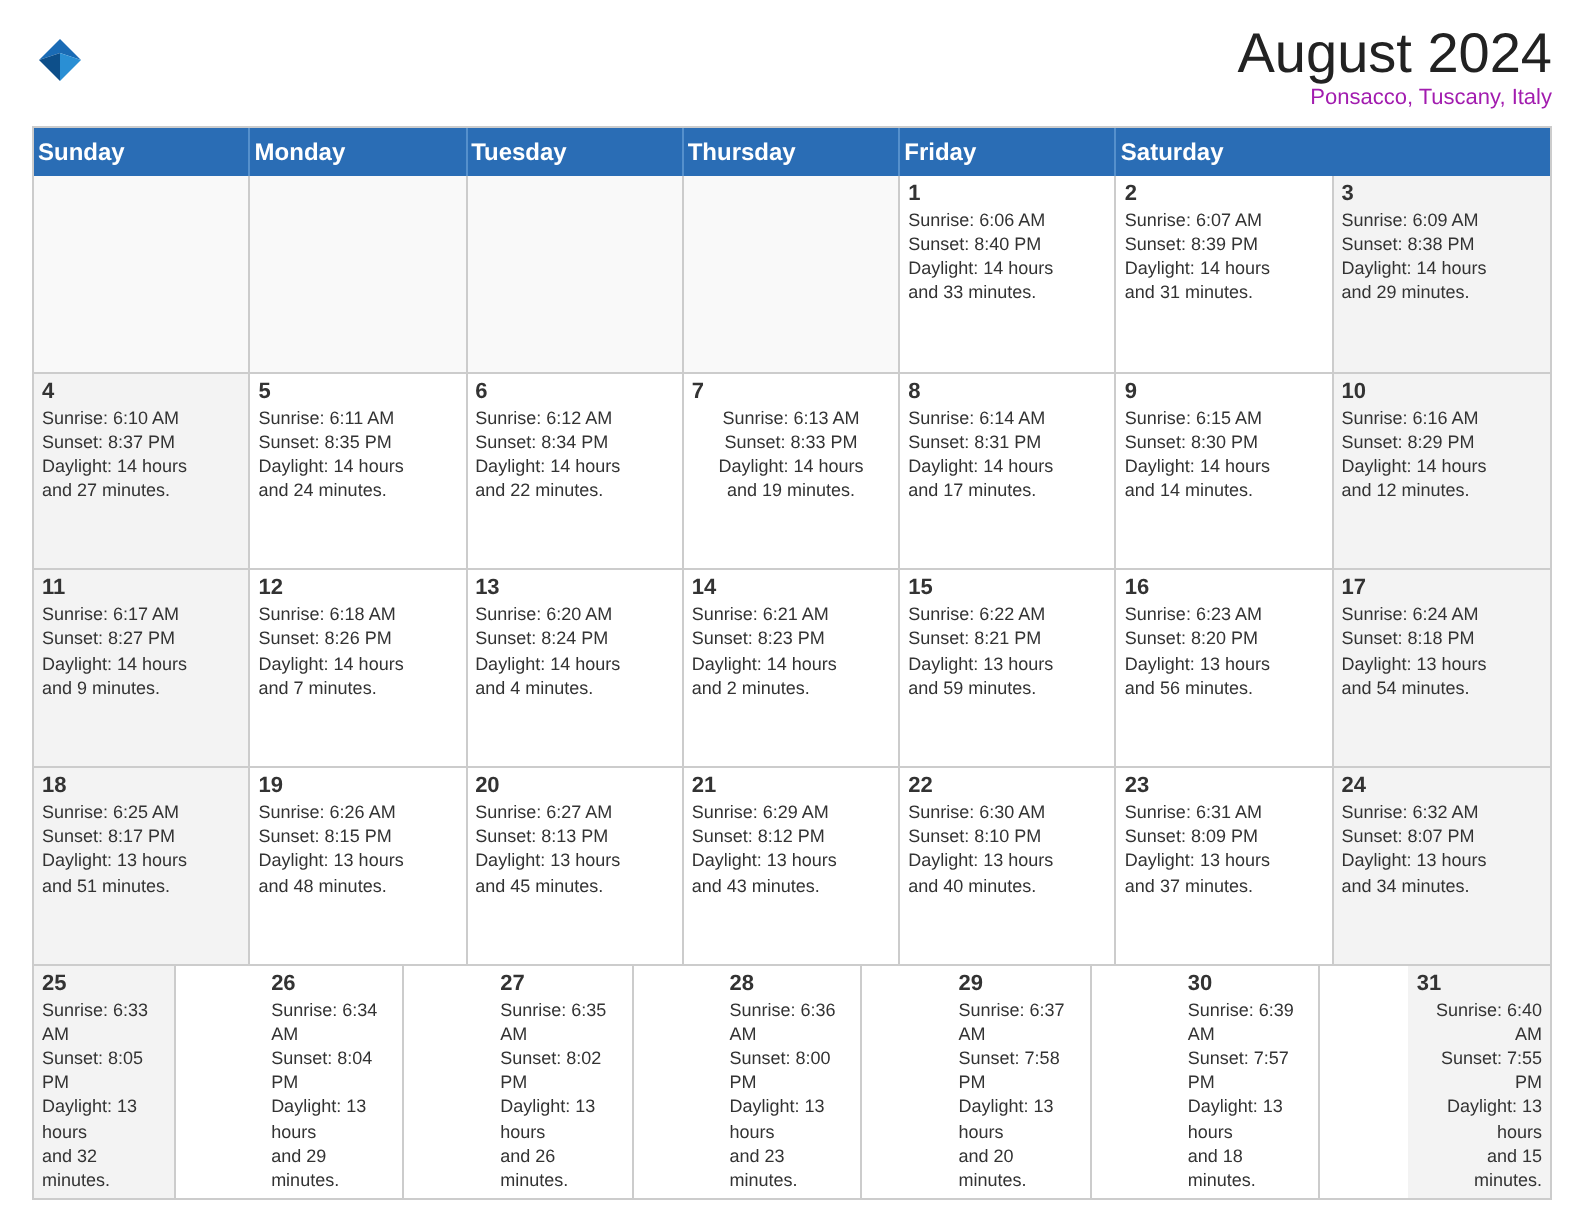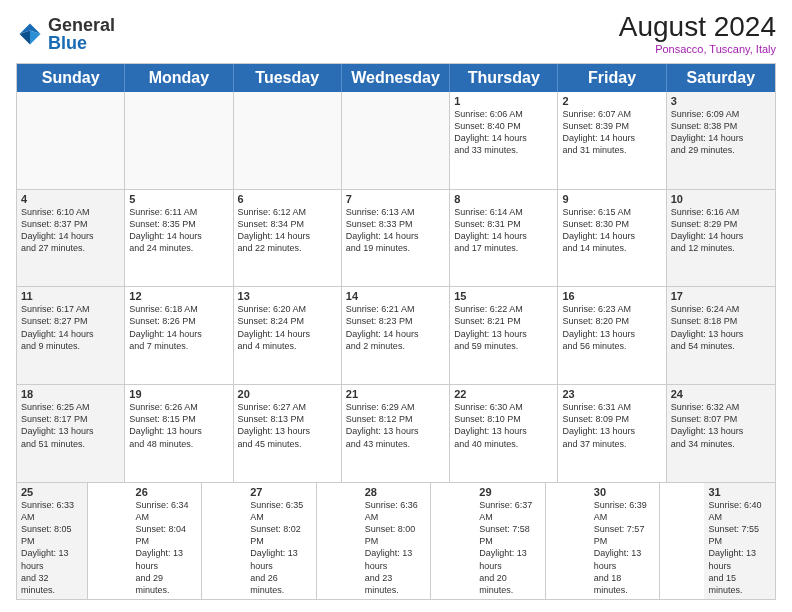"General" div.logo-text { html: <div> <span>General</span> <span>Blue</span> </div> -> none }
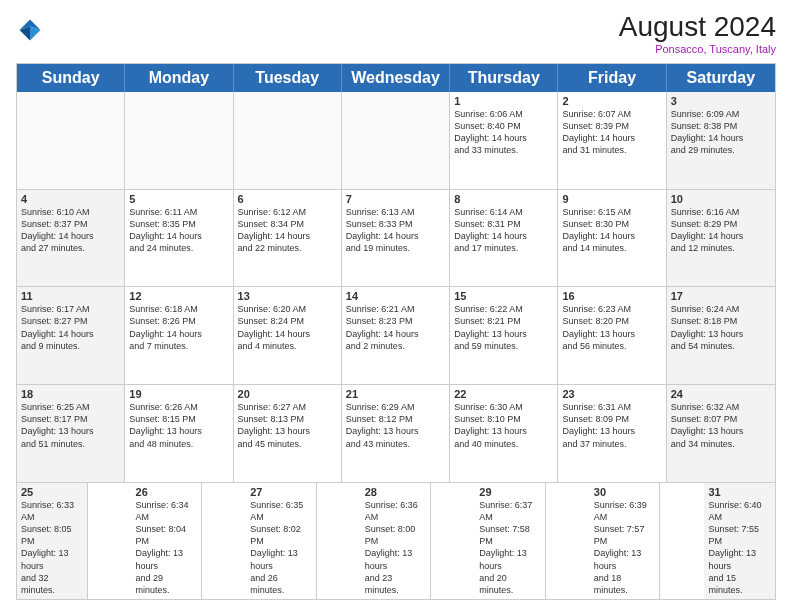"Sunday" .cal-header-cell { font-size: 16px -> 12px; text-align: center -> left }
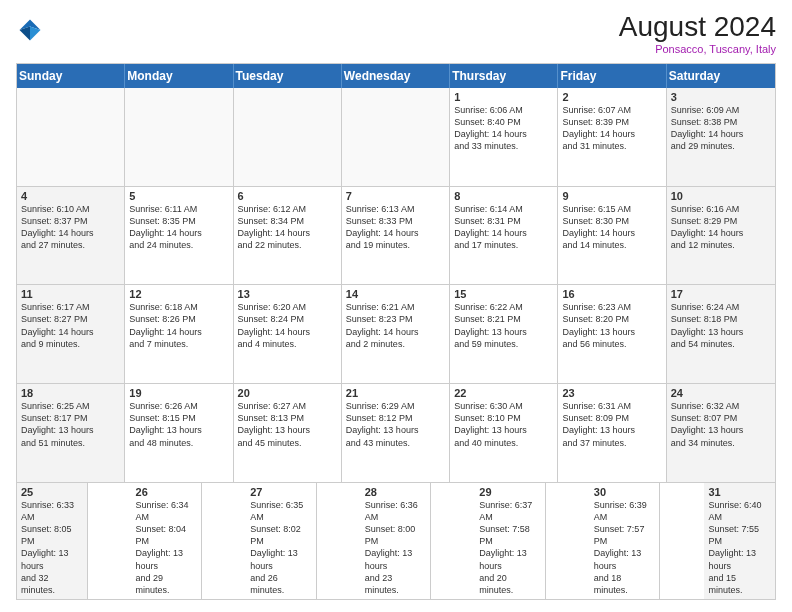"Wednesday" div.cal-header-cell { html: <div>Wednesday</div> -> none }
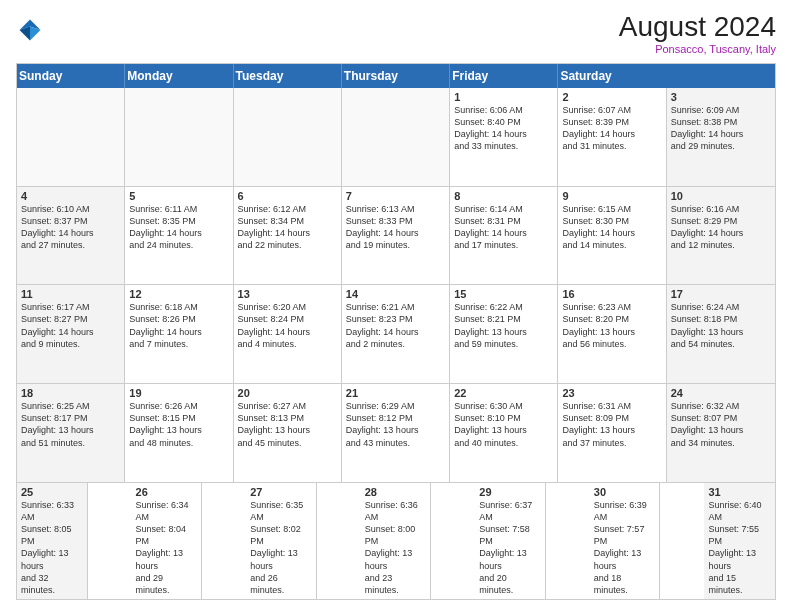"Sunrise: 6:13 AM" div.day-info { text-align: none -> center }
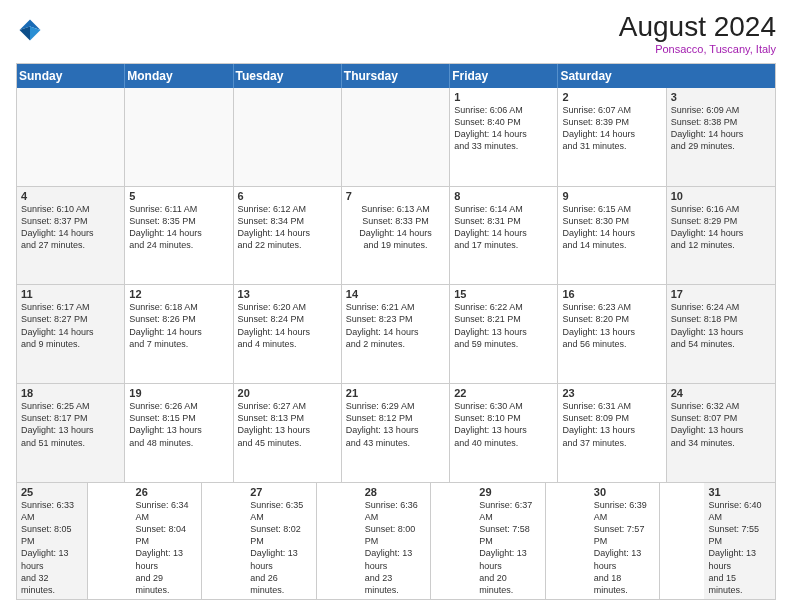"Sunrise: 6:40 AM" div.day-info { text-align: none -> right }
